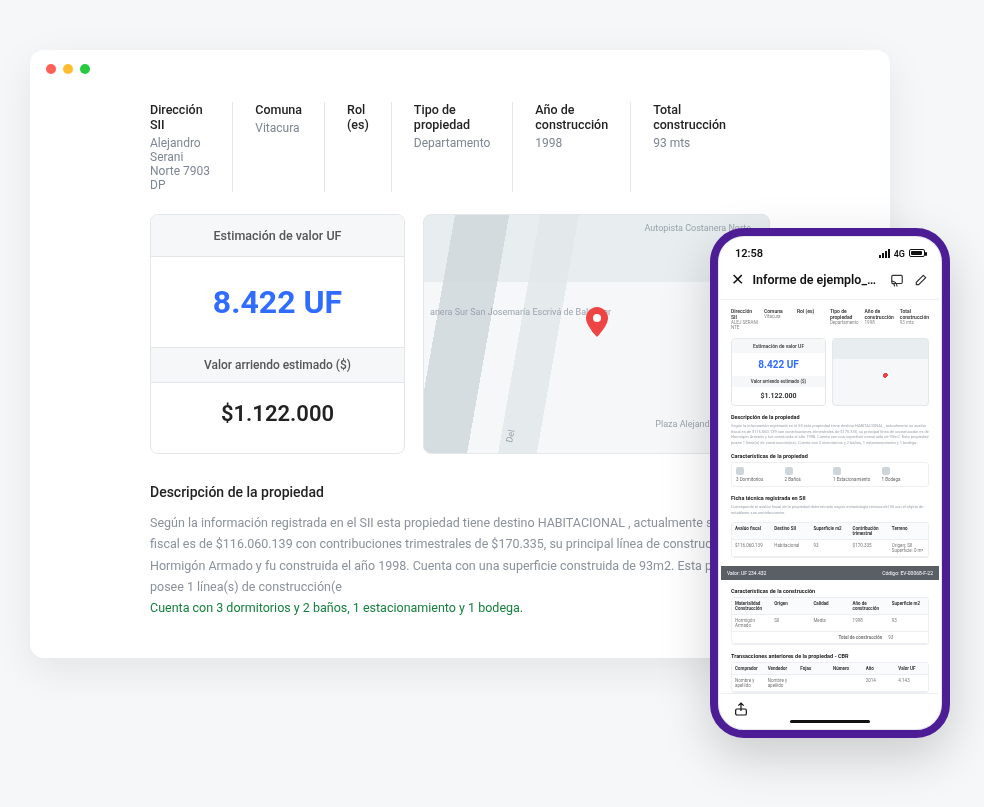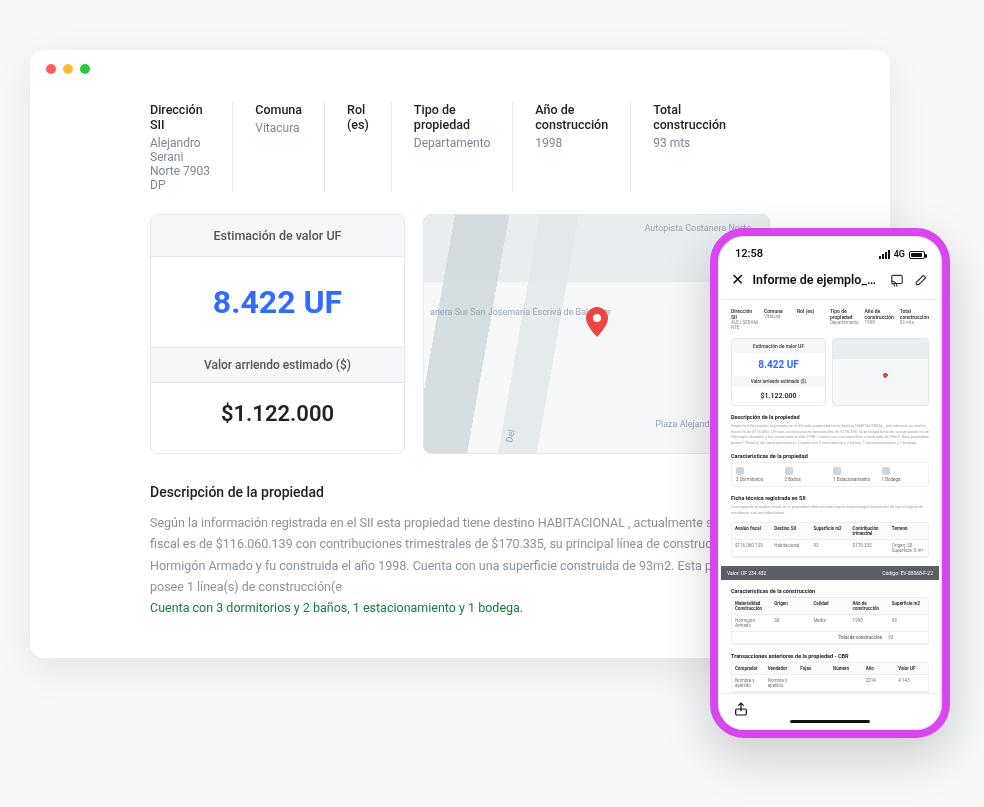"12:58" .phone { border: 8px solid #d946ef -> 8px solid #4c1d95 }
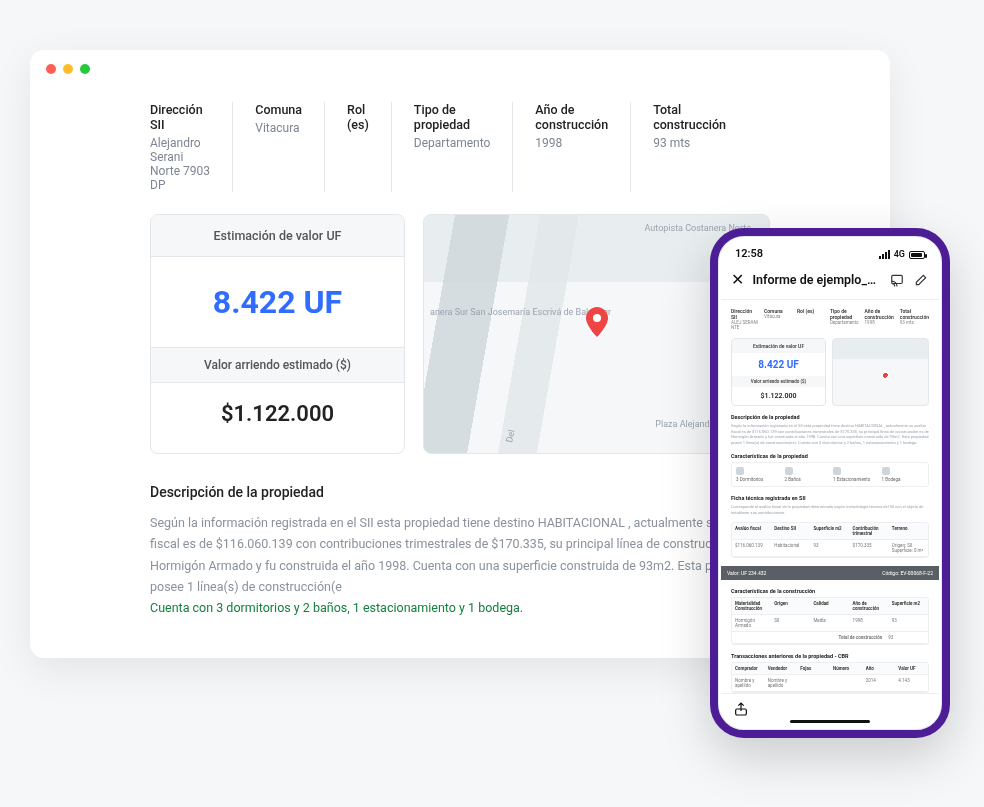"4G" .status-right { align-items: flex-end -> flex-start }
